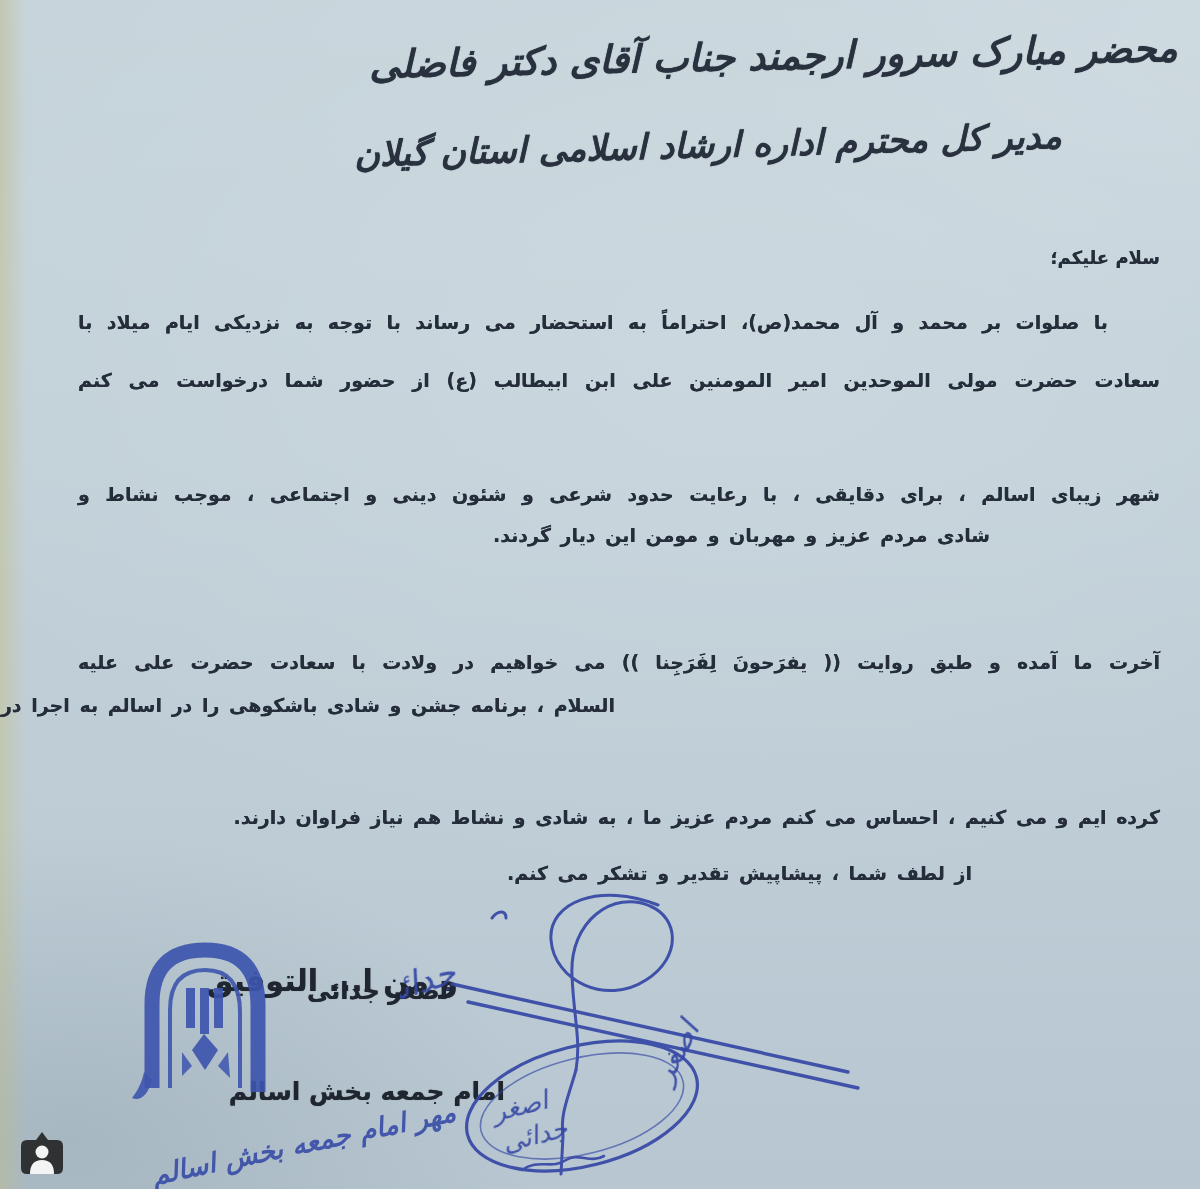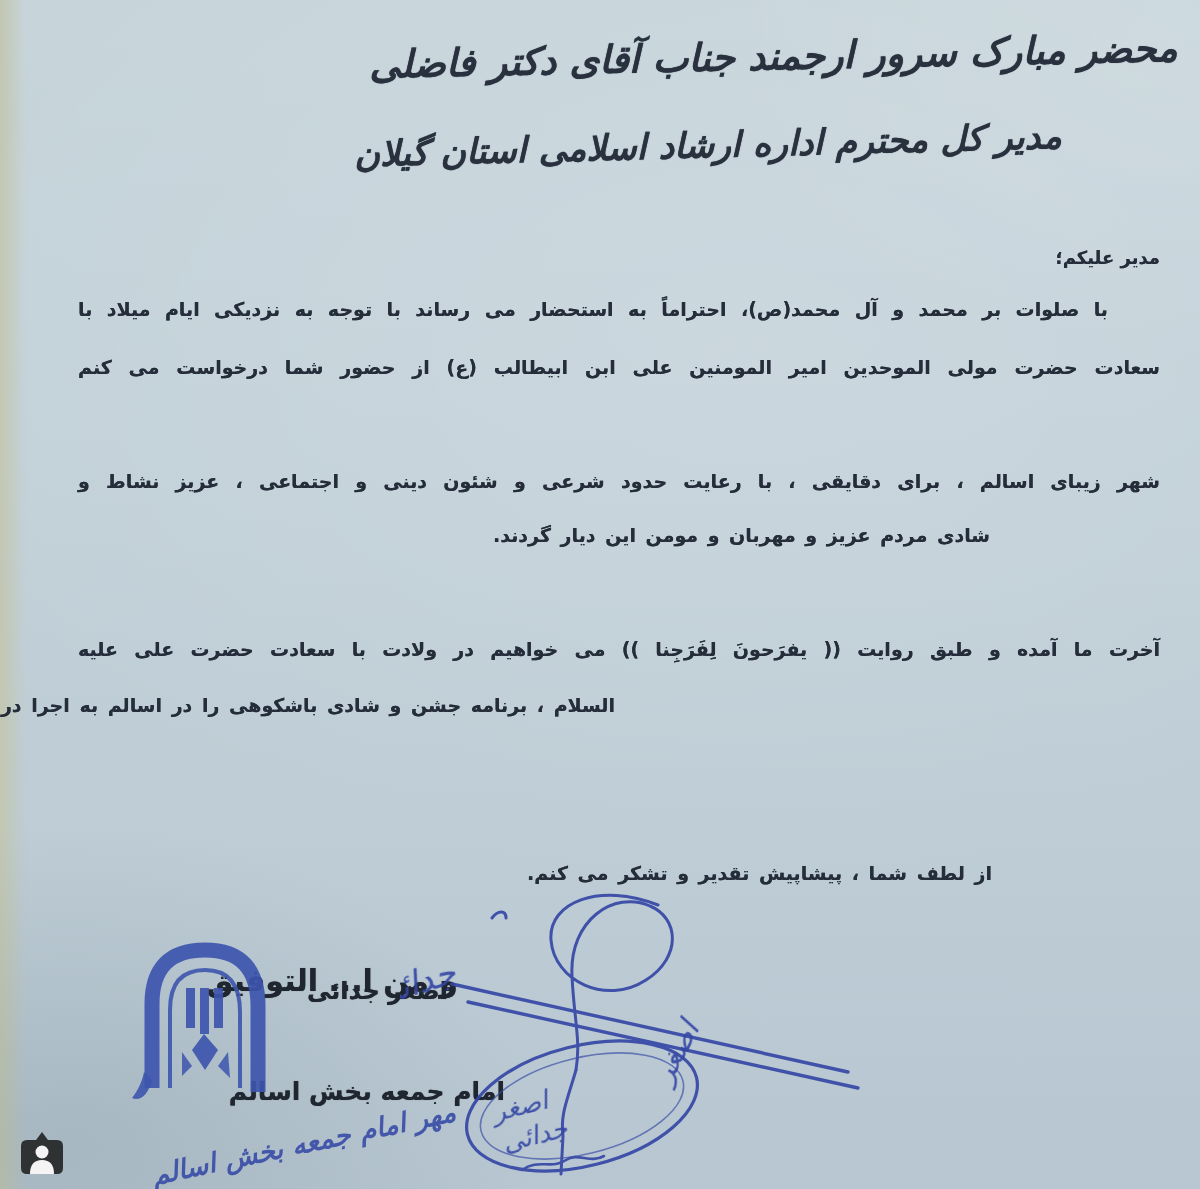"مدیر علیکم؛" div.greeting { text: مدیر -> سلام }
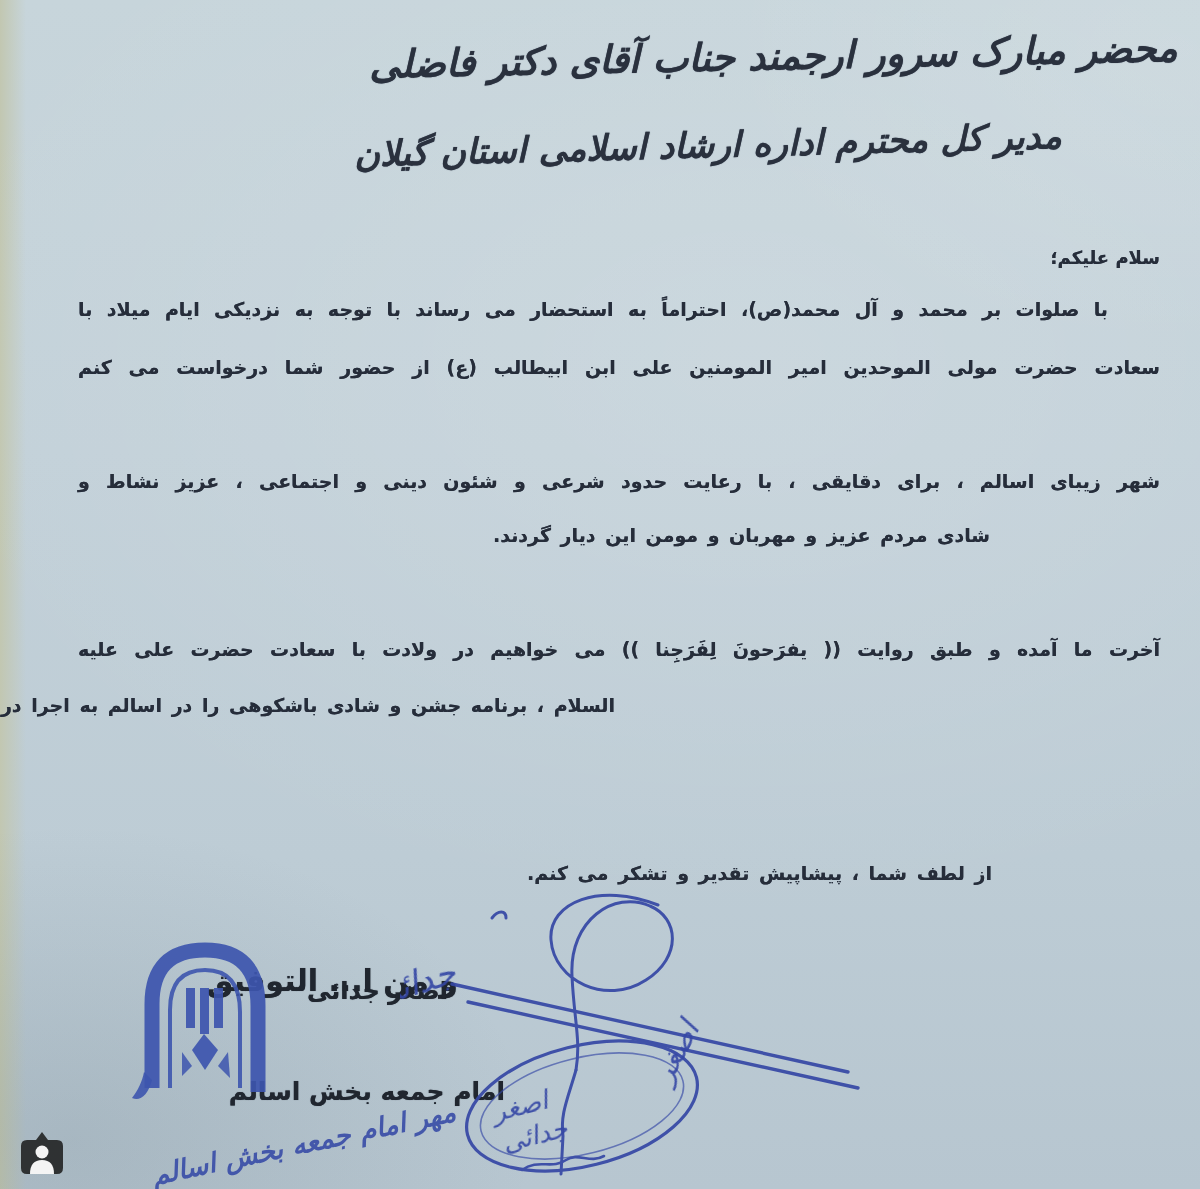"با صلوات بر محمد و" .bline.full { margin-top: none -> 13px }
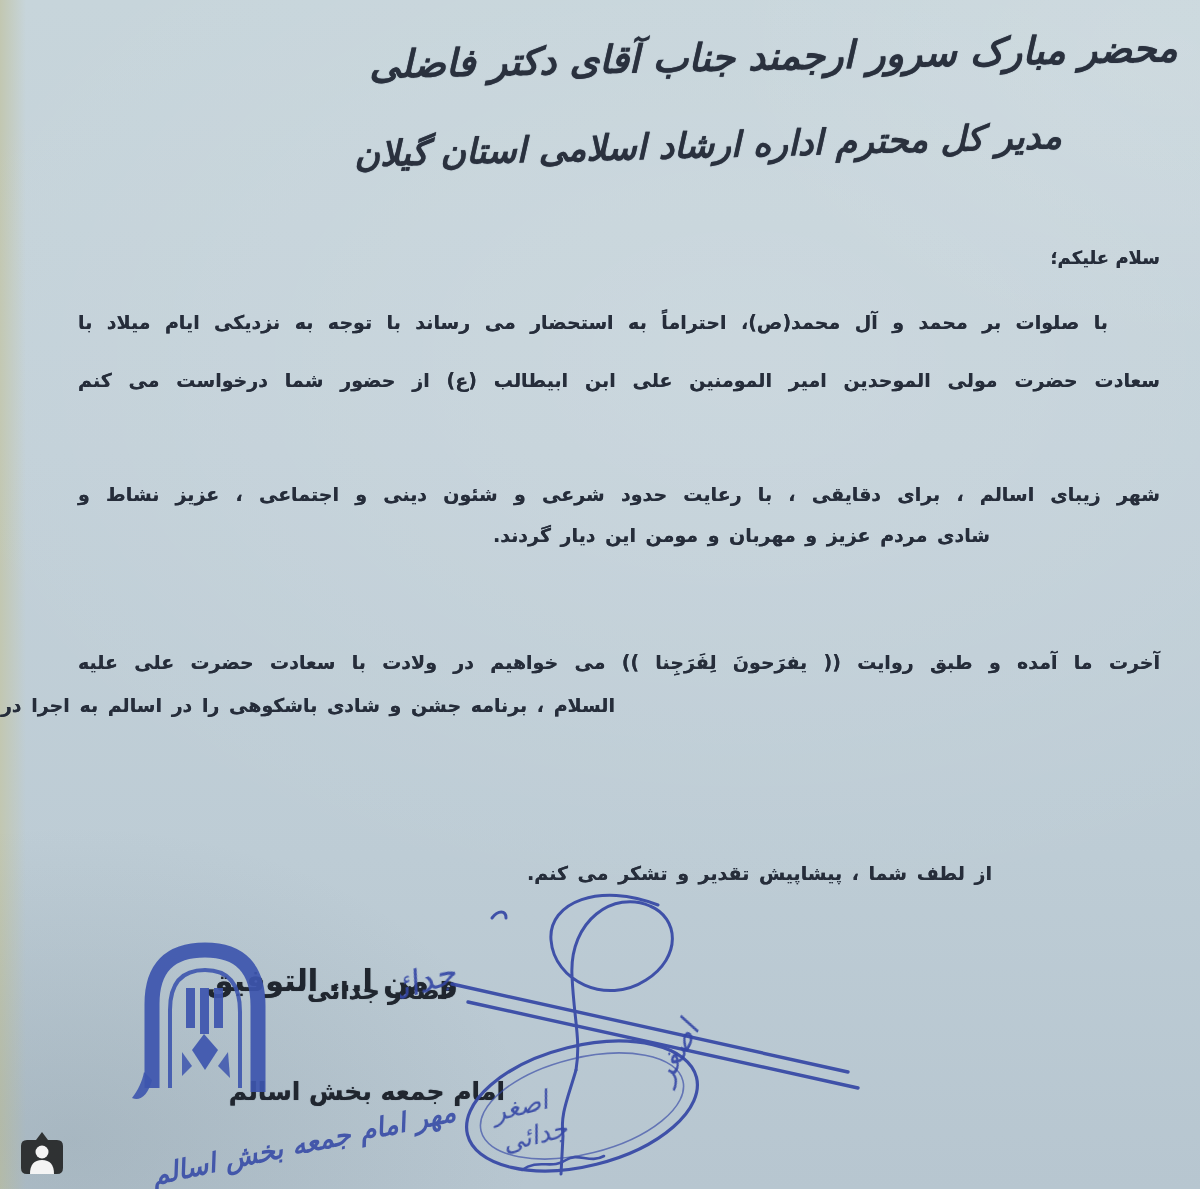"شهر زیبای اسالم ، برای" span { text: عزیز -> موجب }
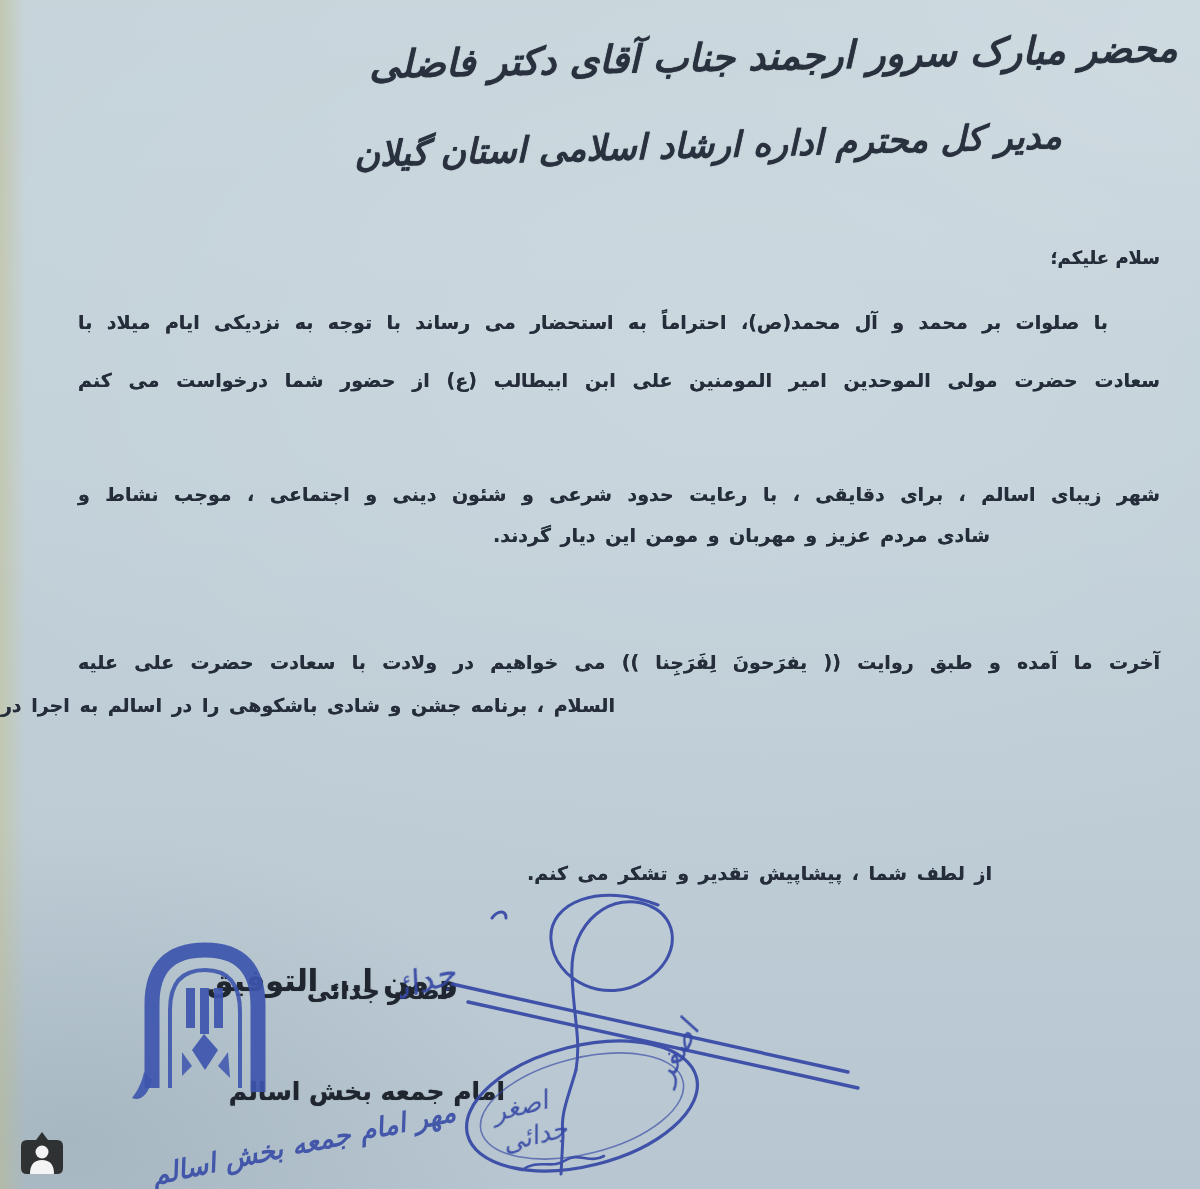"کرده ایم و می کنیم" div.bline { html: none -> <div><span>کرده ایم و می کنیم ، احساس می کنم مردم عزیز ما ، به شادی و نشاط هم نیاز فراوان دارند.</span></div> }
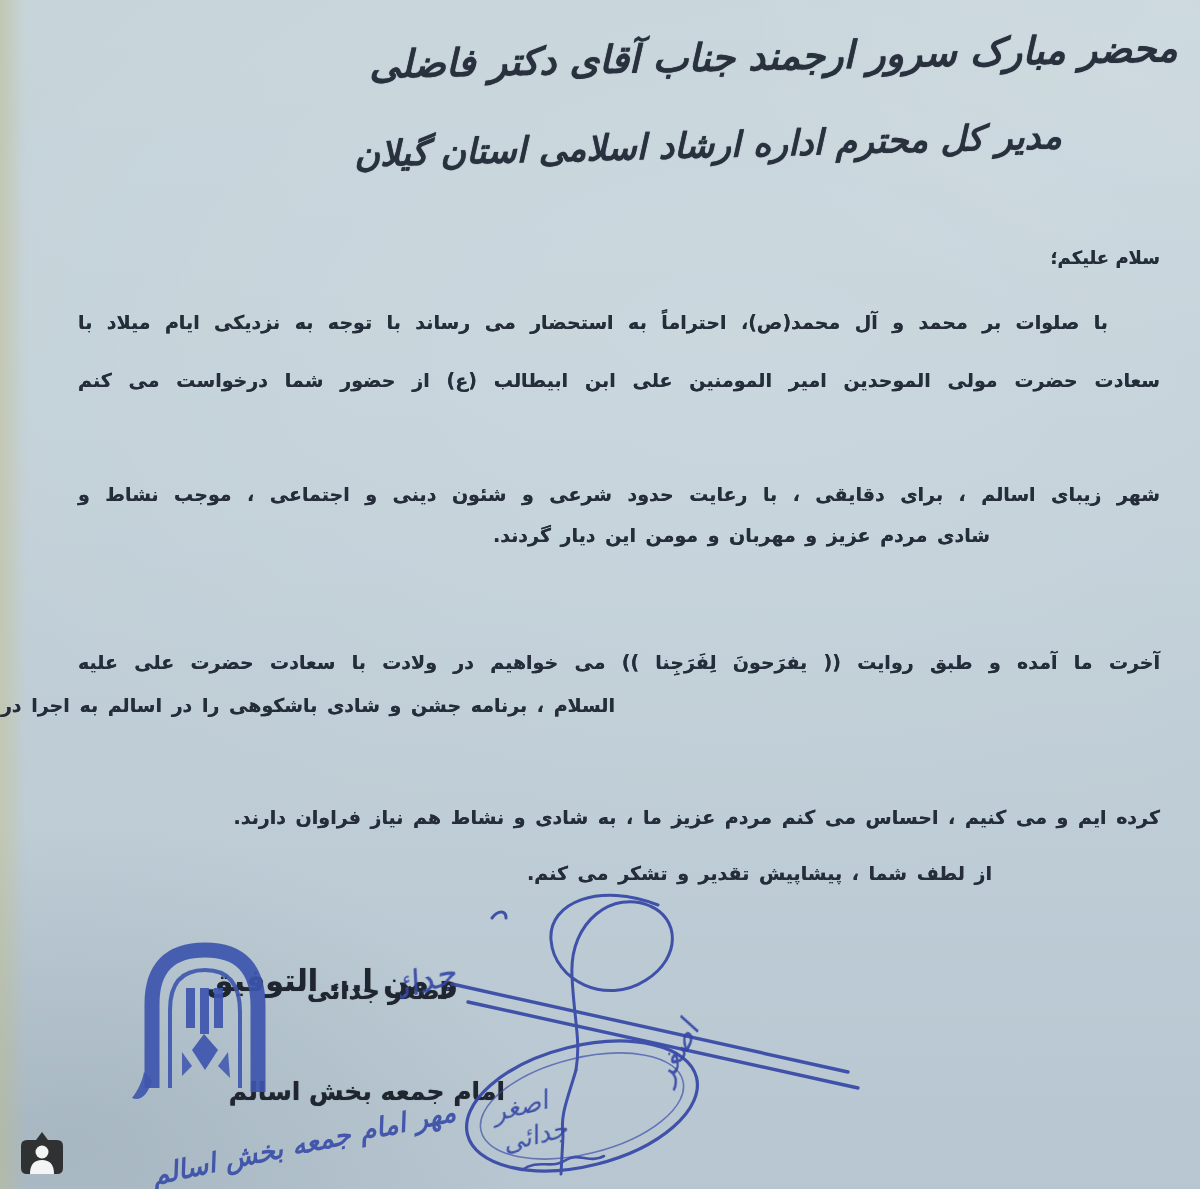"از لطف شما ، پیشاپیش" div.bline { right: 168px -> 188px }
